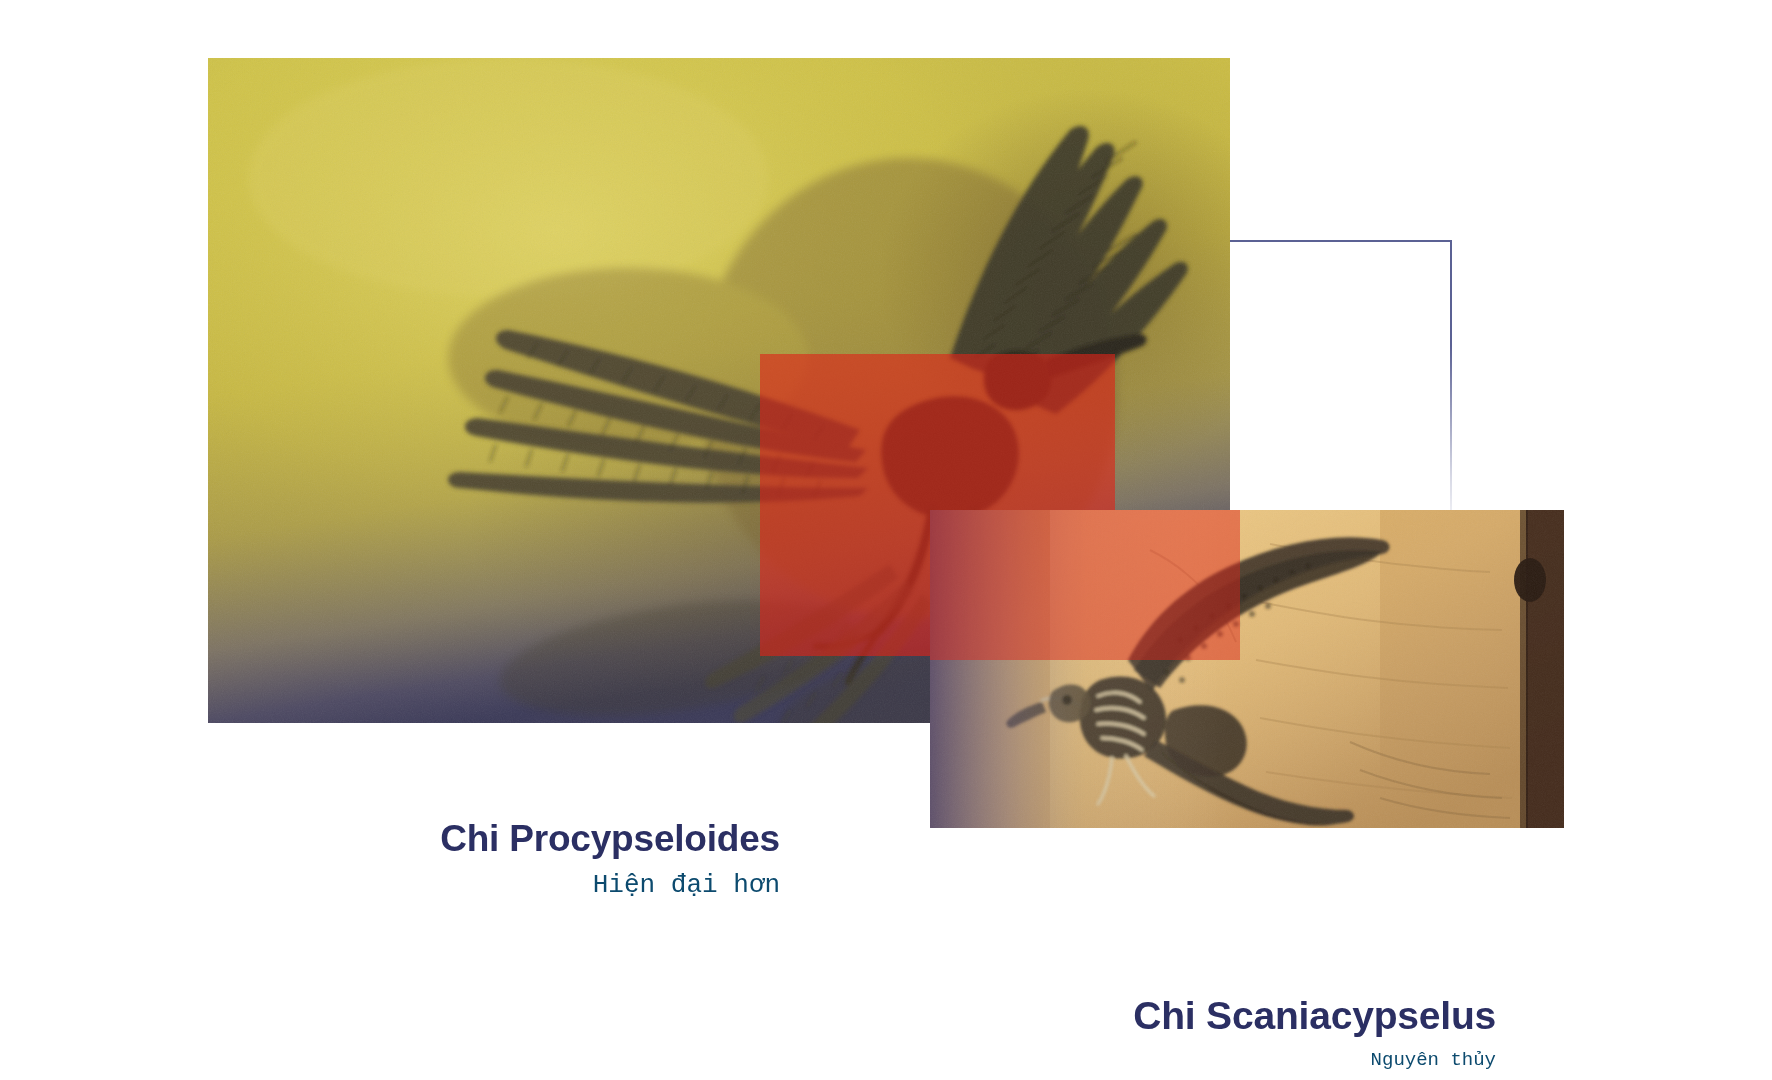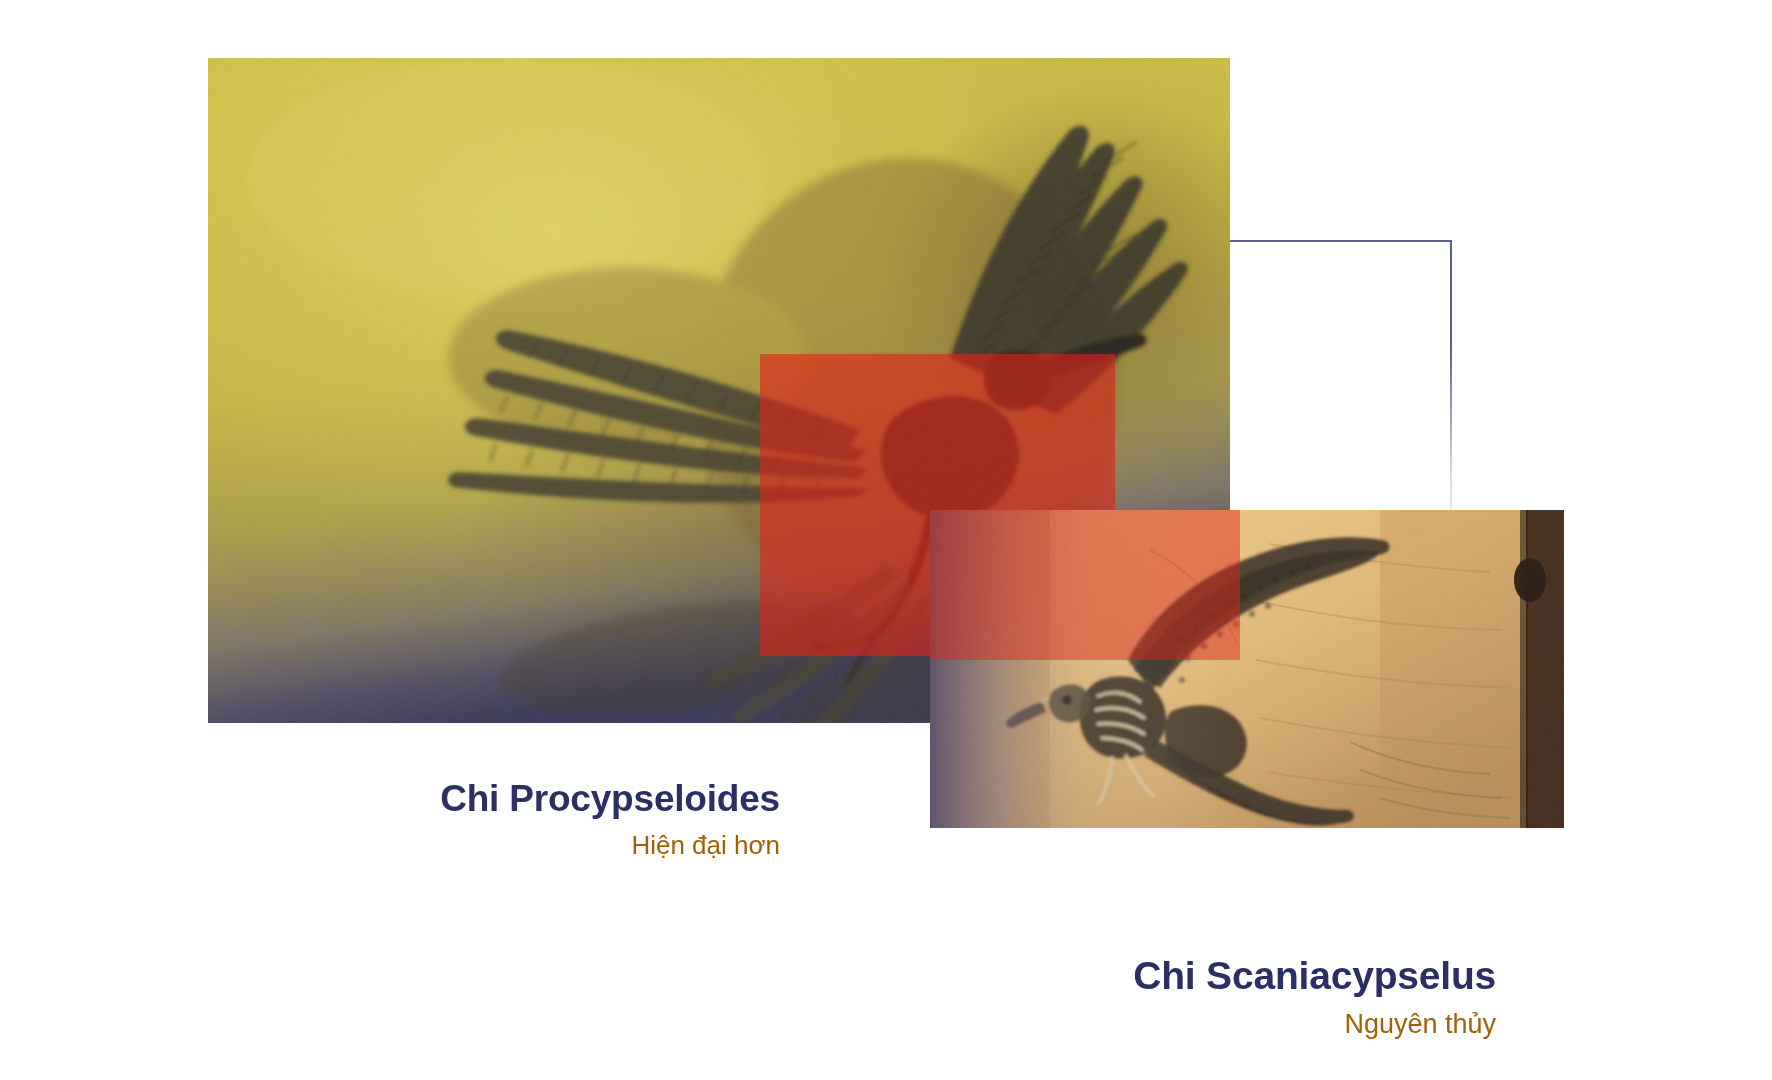"Chi Procypseloides" .caption-title { margin-top: none -> 40px }
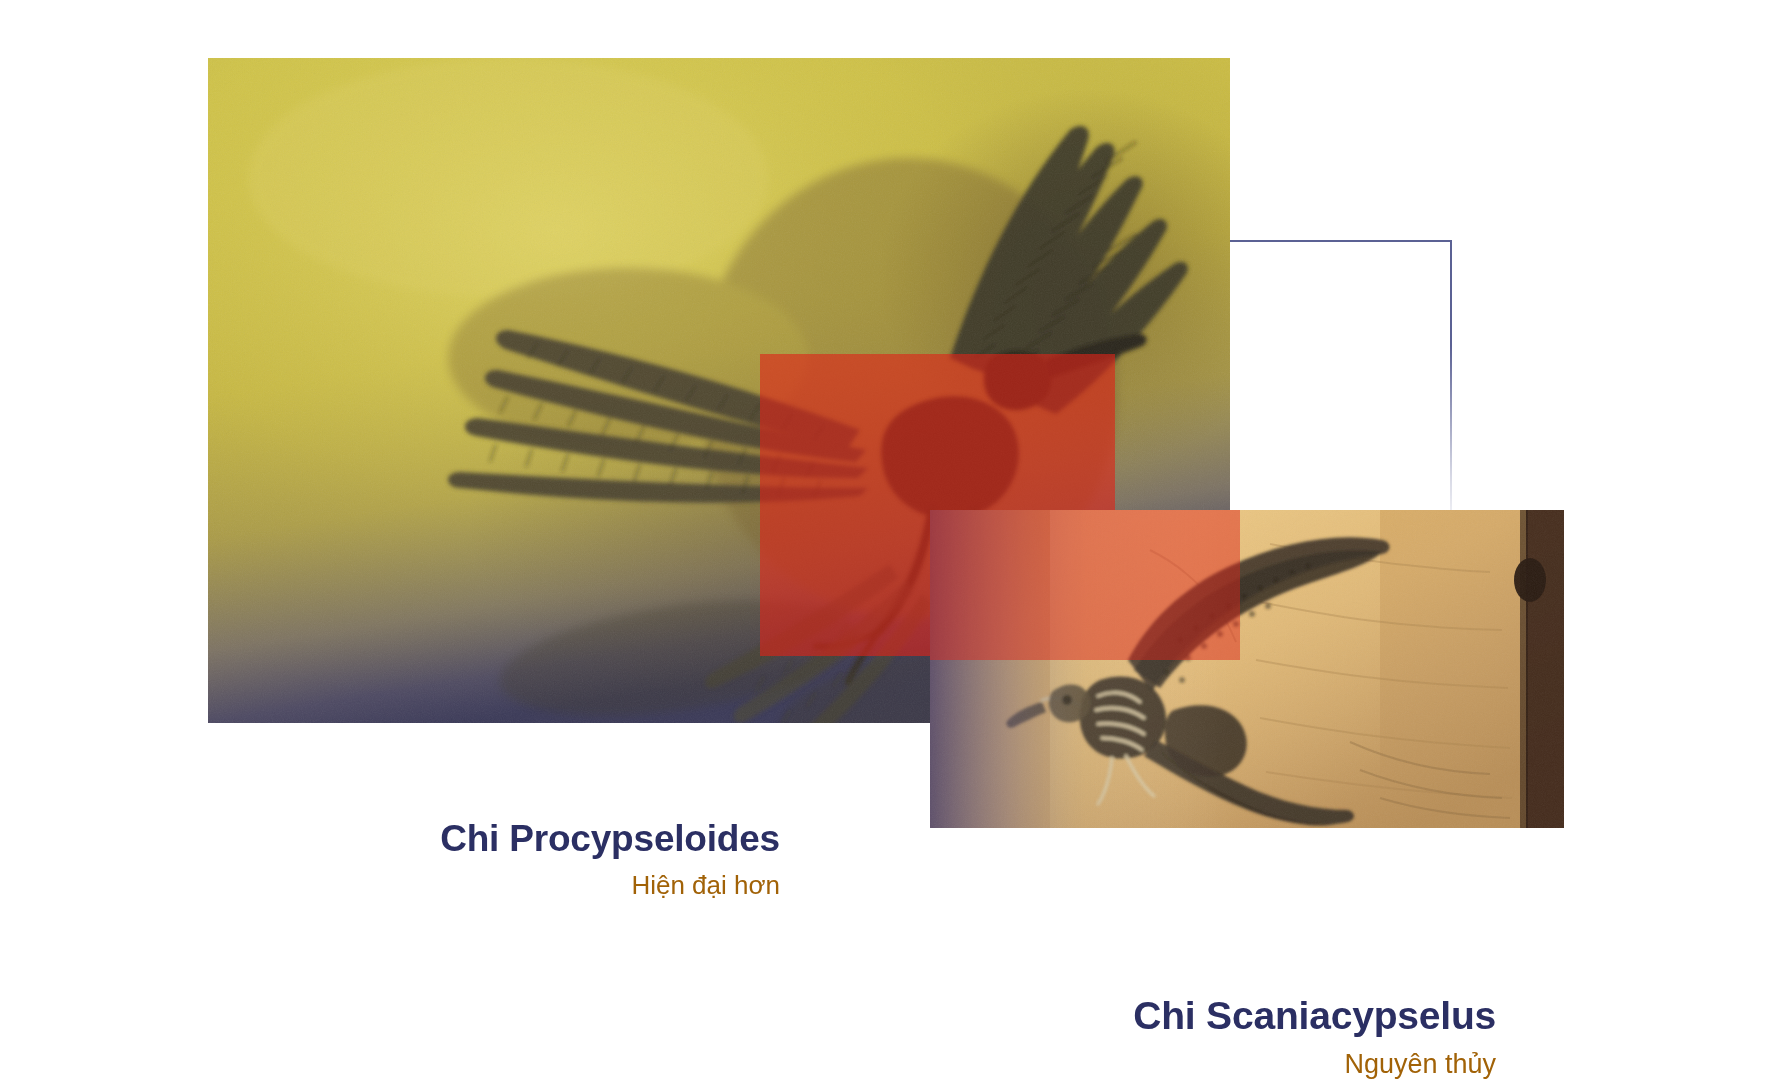"Hiện đại hơn" .caption-sub { color: #a16207 -> #0c4a6e; font-family: none -> Liberation Mono, monospace }
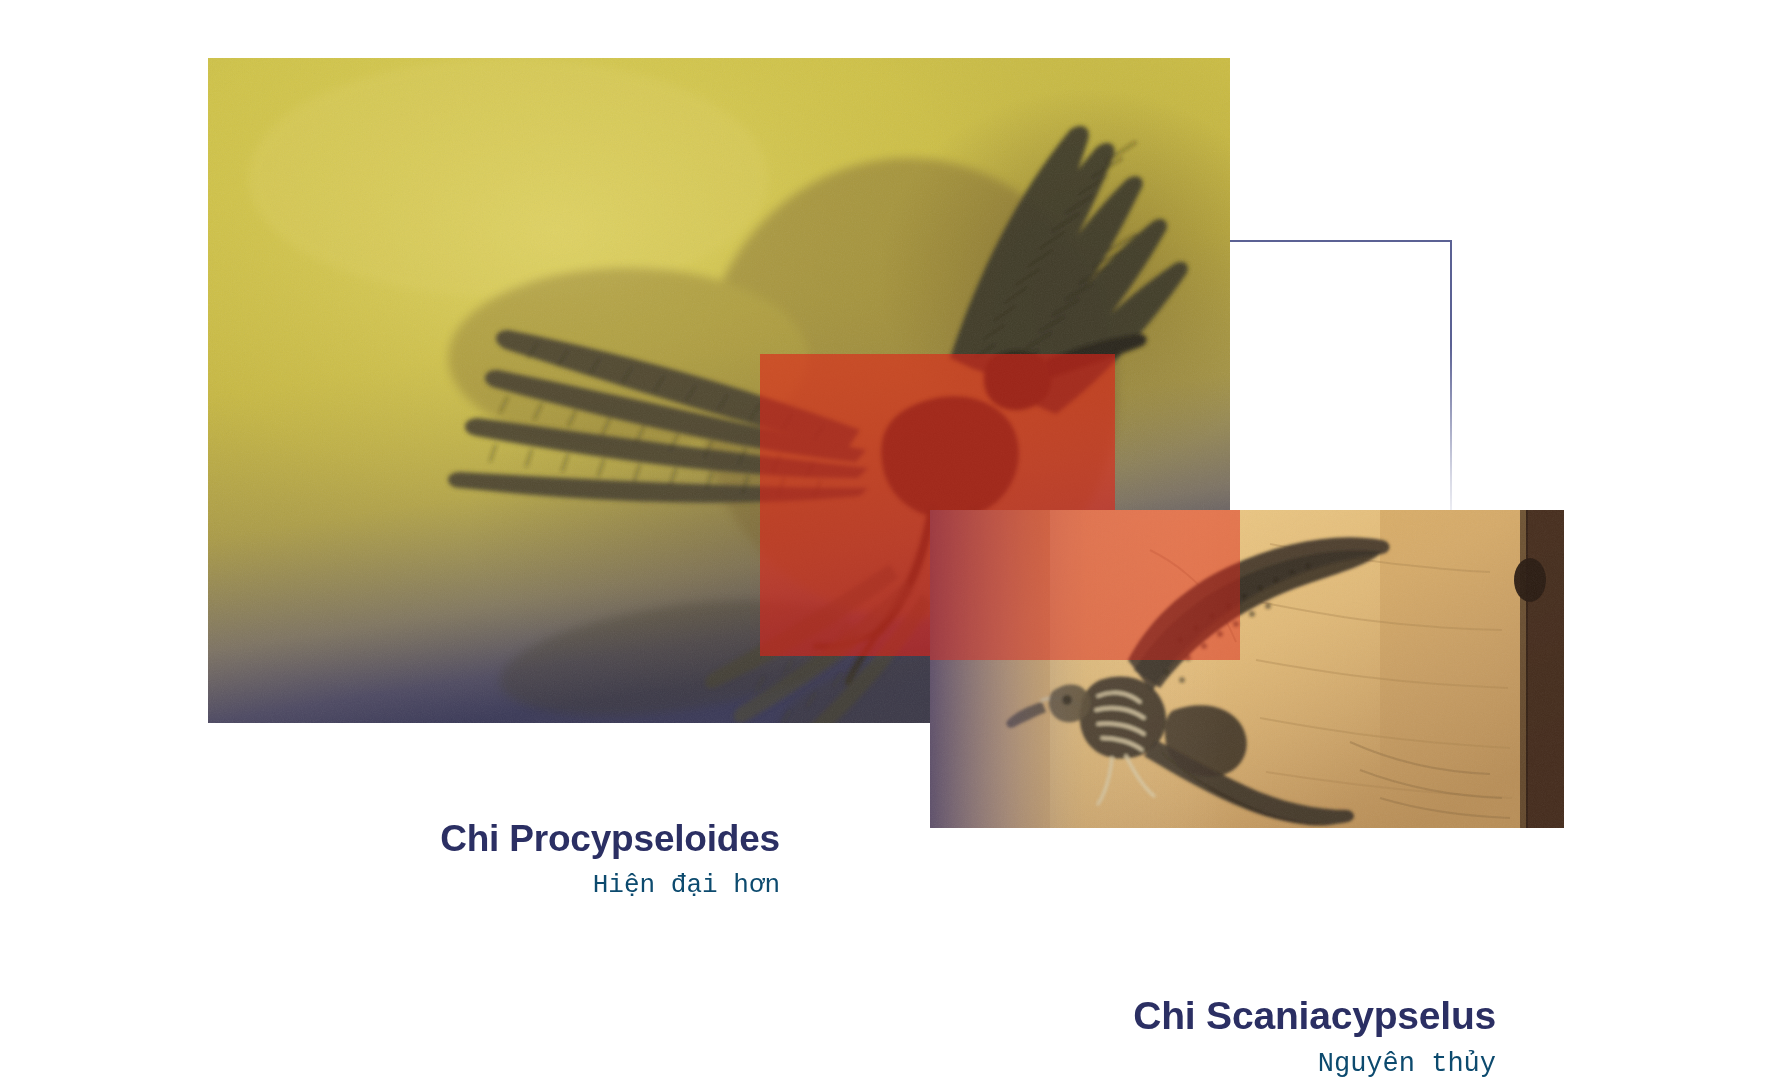"Nguyên thủy" #caption-scaniacypselus .caption-sub { font-size: 27px -> 19px }
